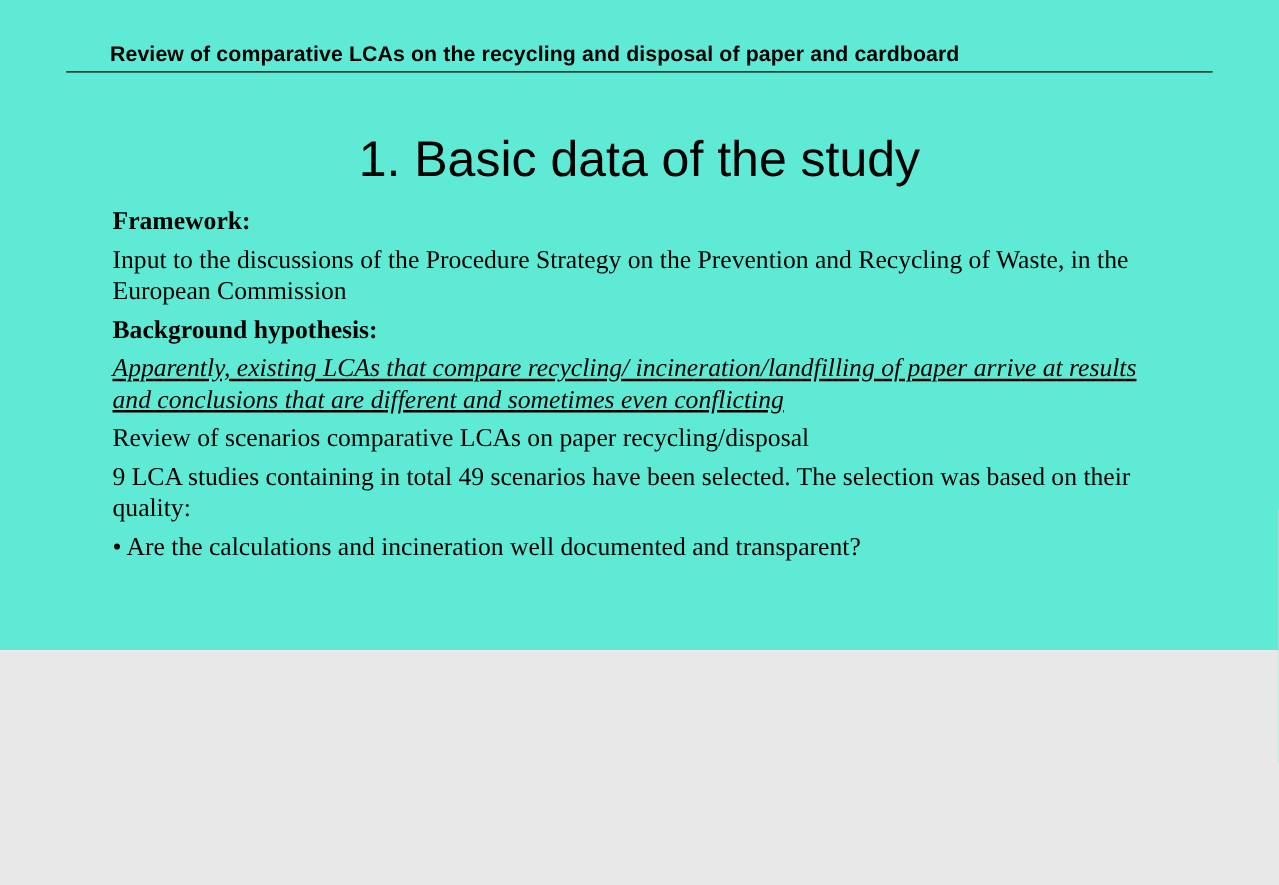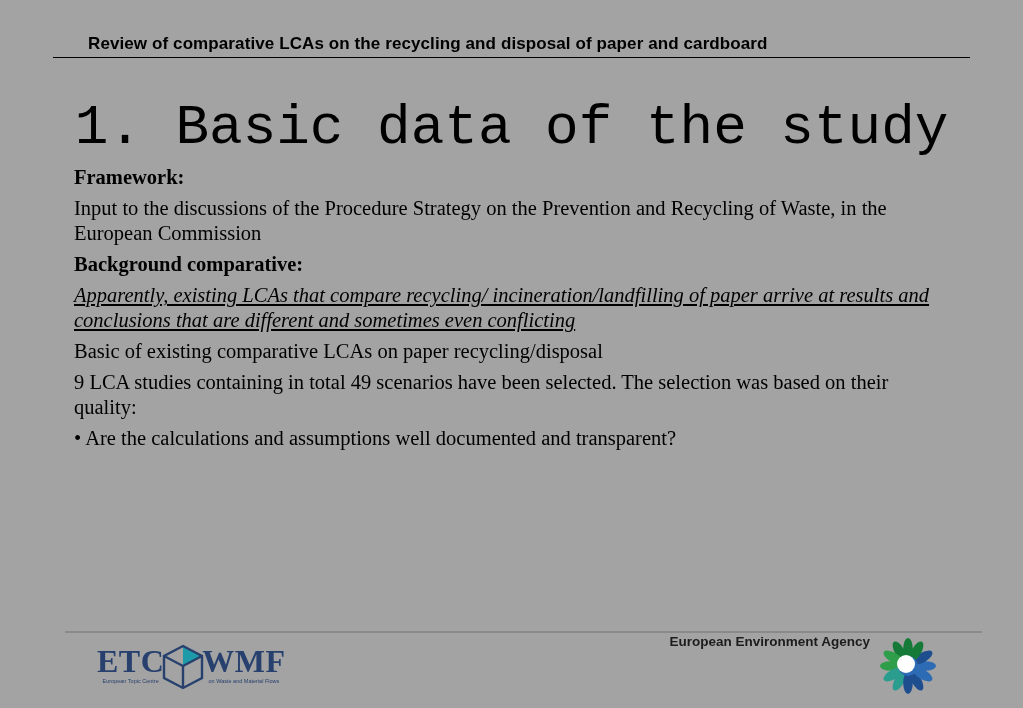"Review of comparative LCAs on" .slide { background: #a3a3a3 -> #5eead4; height: 708px -> 520px }
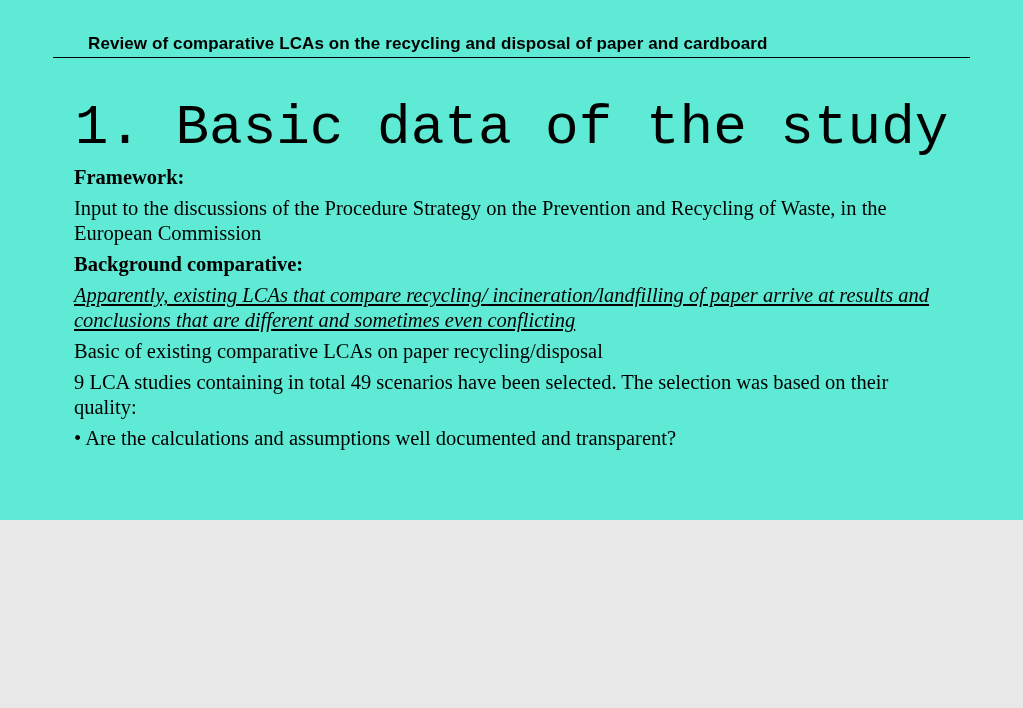"1. Basic data of the" .slide-title { font-family: Liberation Mono, monospace -> Liberation Sans, sans-serif; font-size: 56px -> 40px; top: 96px -> 106px }
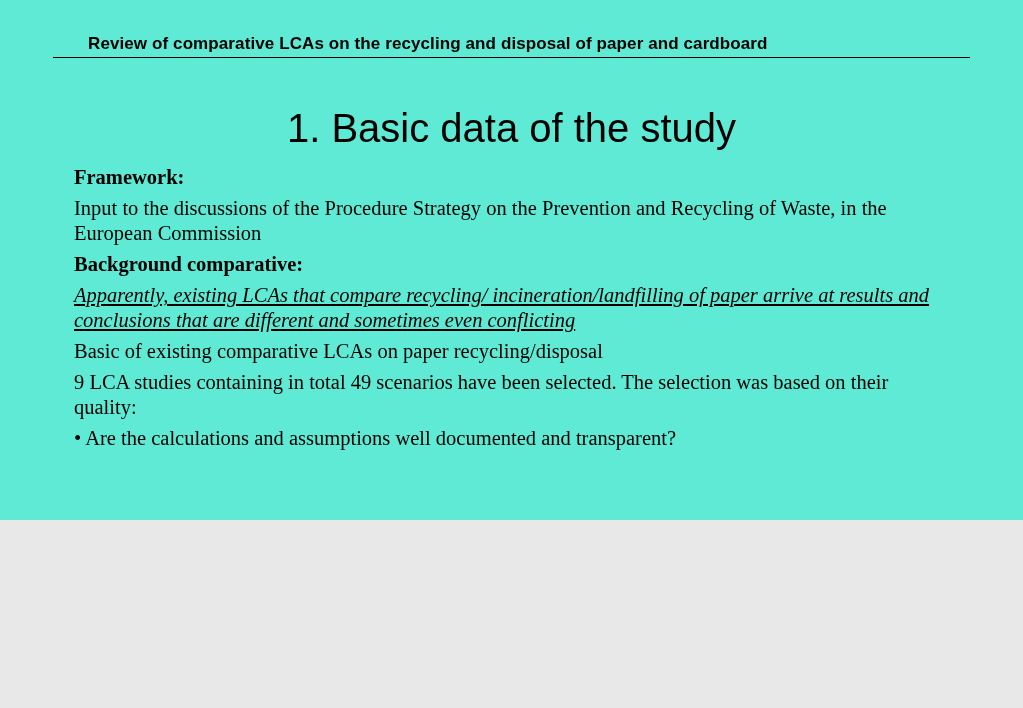"Framework:" .para { margin: 0 0 6px 0 -> 0 0 6px 16px }
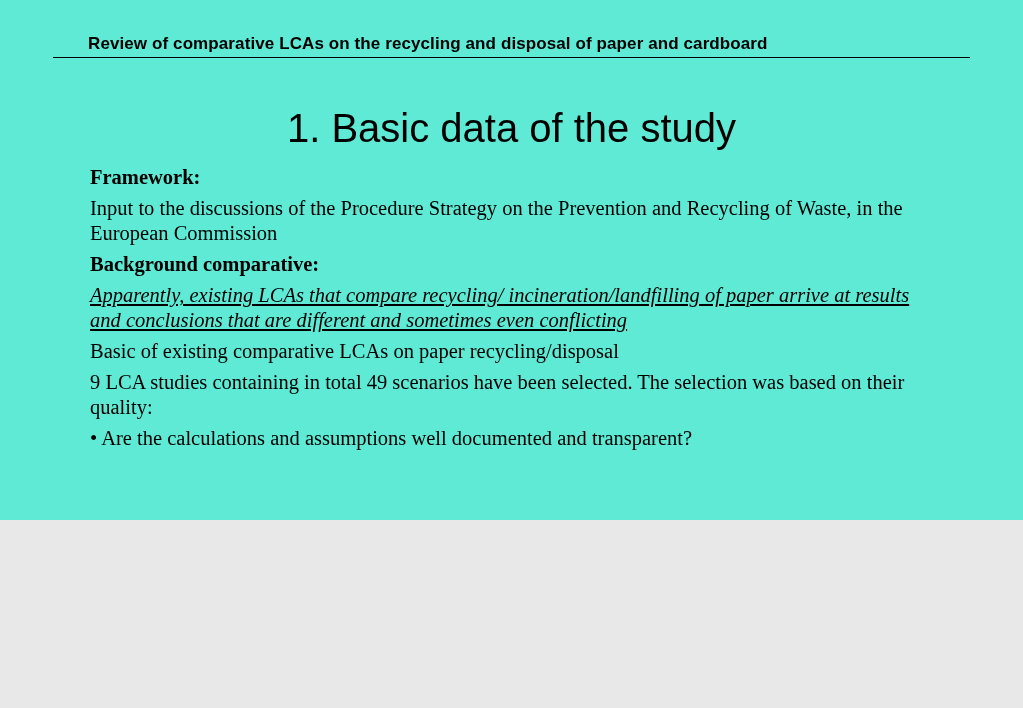"Background comparative:" p.para { text: comparative -> hypothesis }
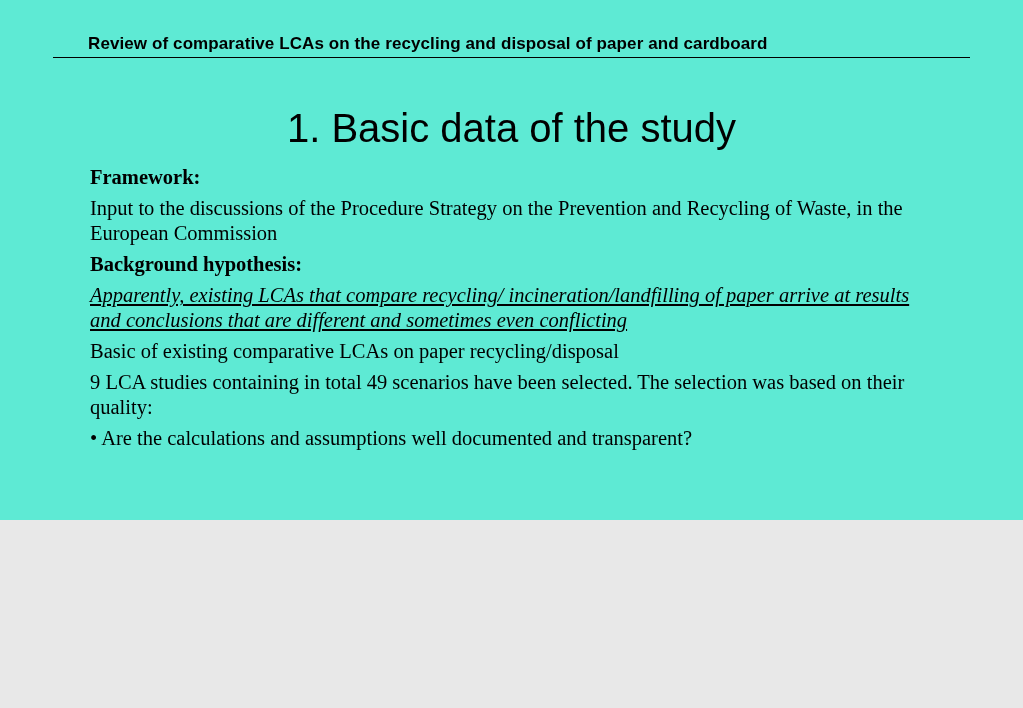"Basic of existing comparative LCAs" p.para { text: Basic of existing -> Review of scenarios }
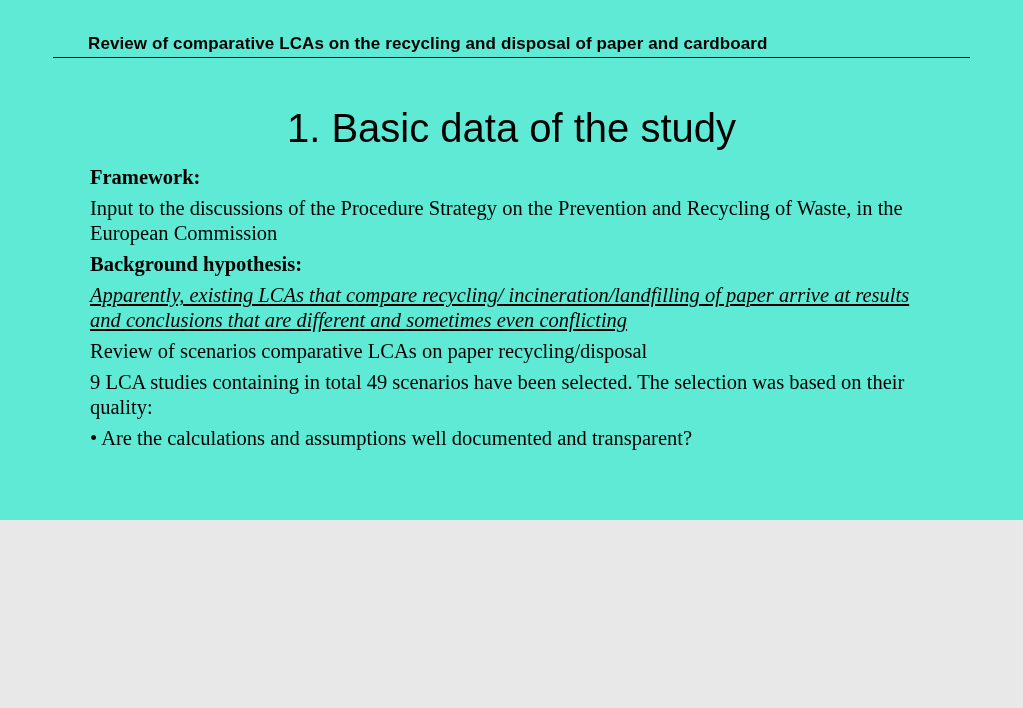"• Are the calculations and" p.para { text: assumptions -> incineration }
